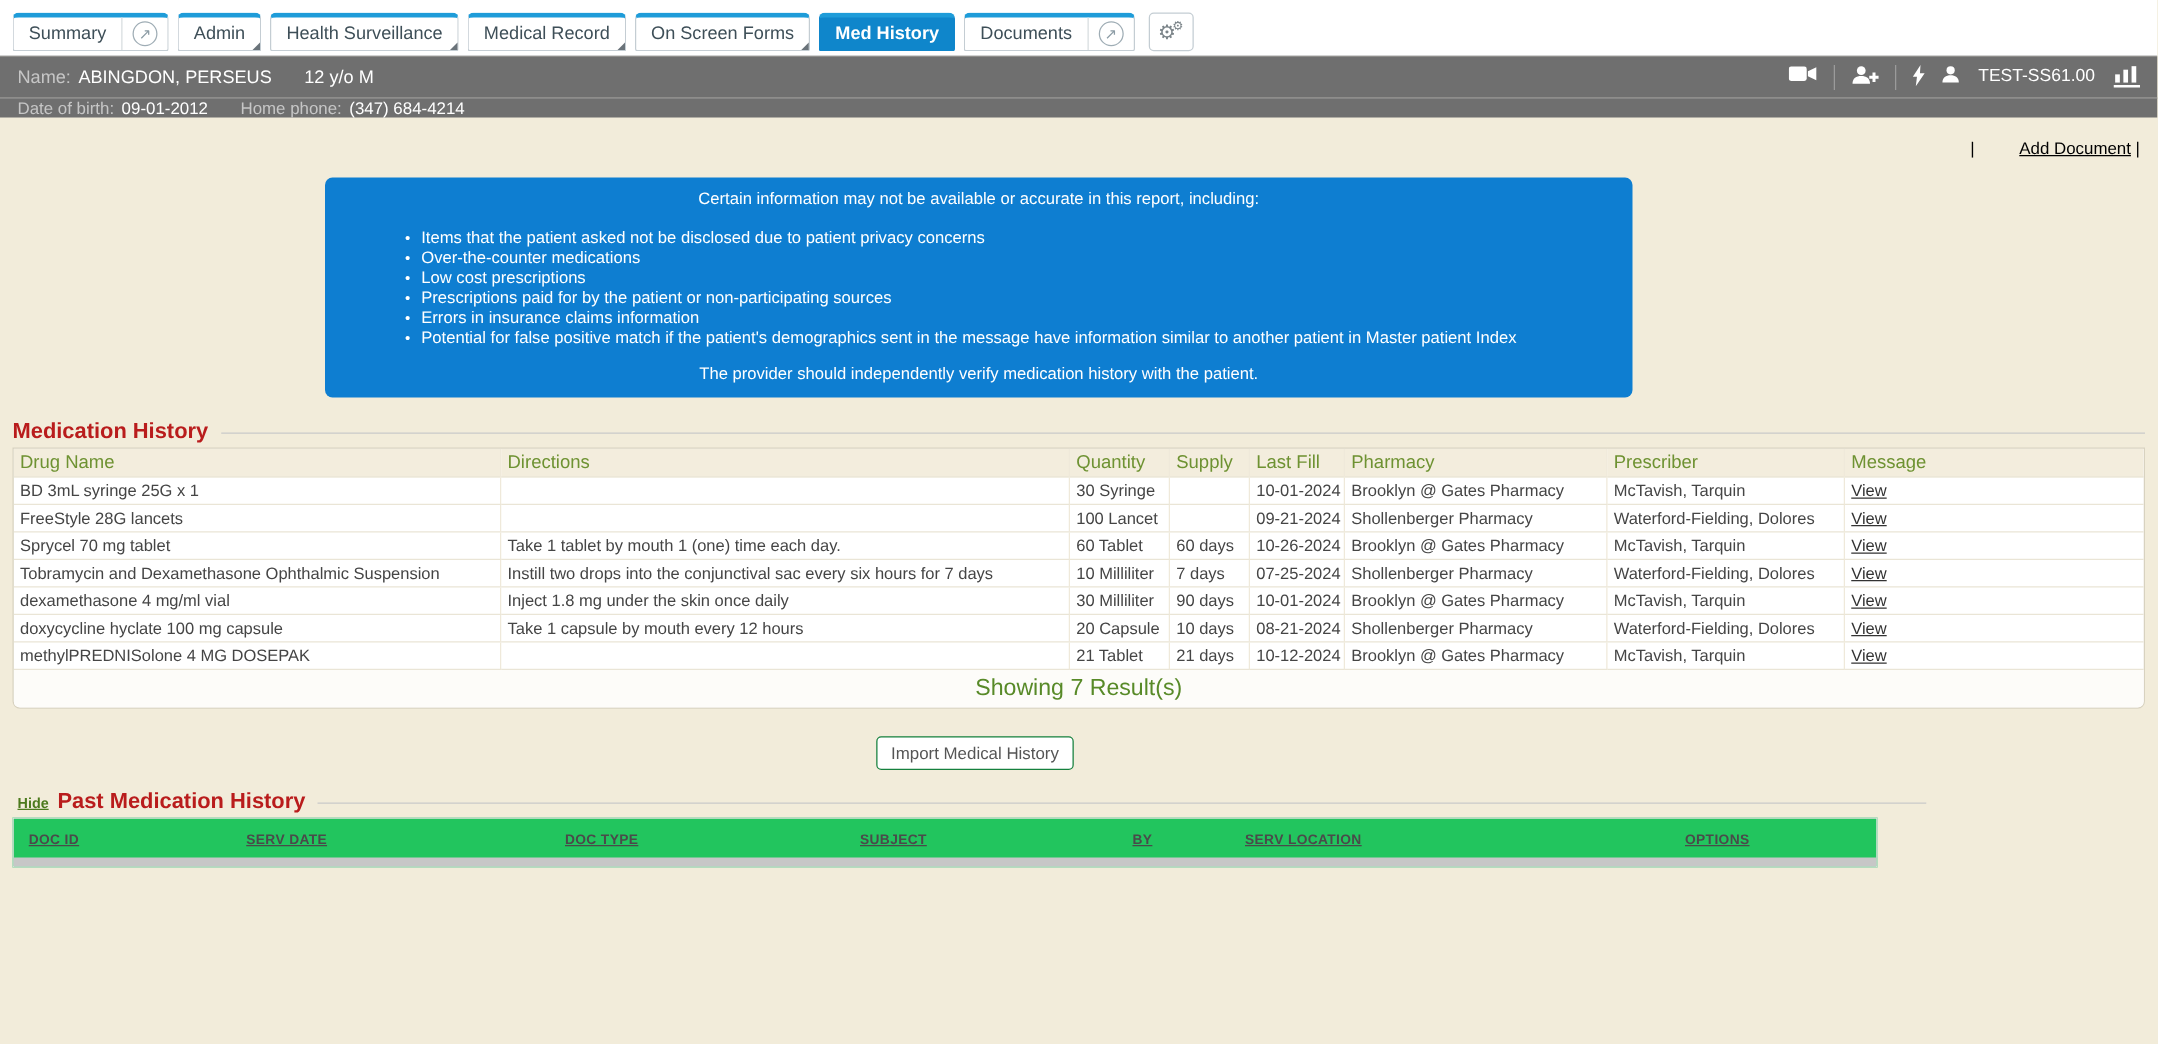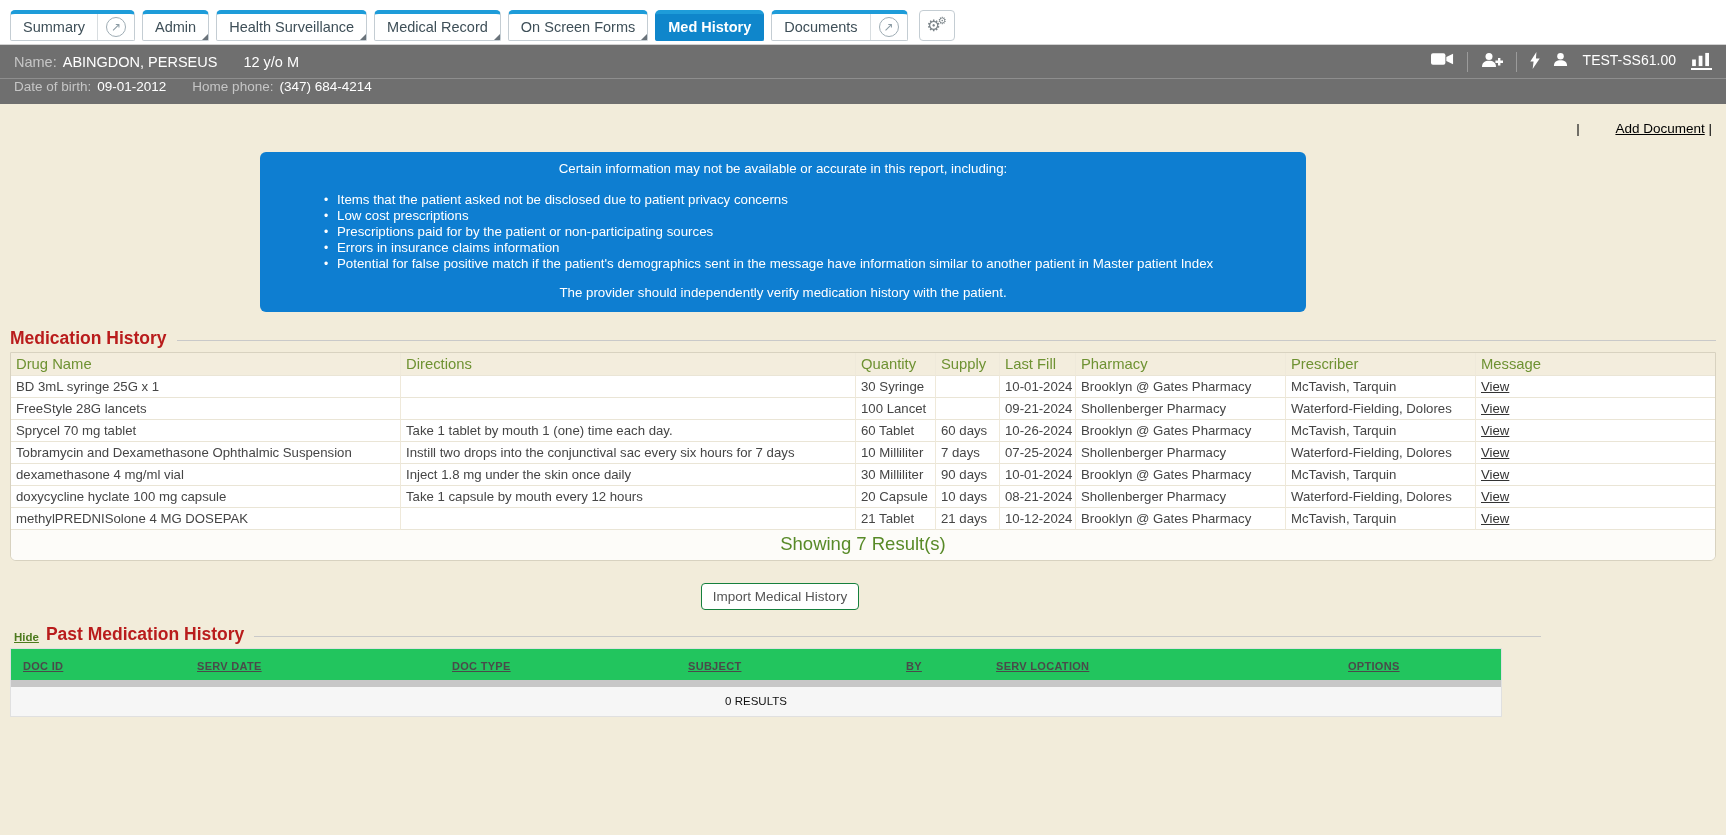"Date of birth:" .pbar2 { align-items: none -> center; height: 26px -> 16px }
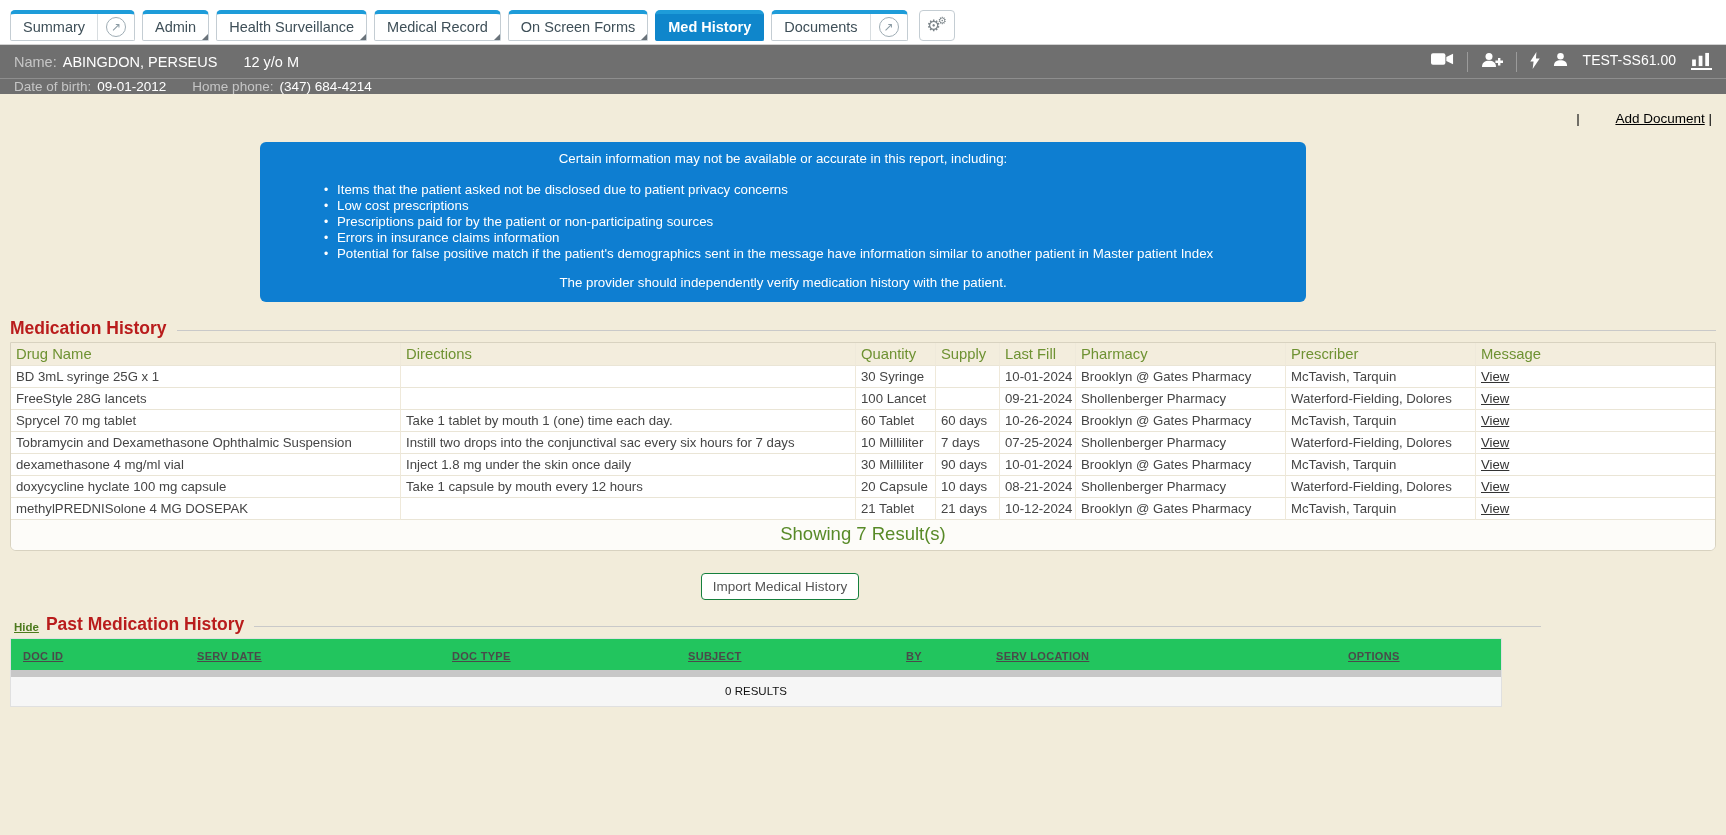"Over-the-counter medications" li { html: none -> <li>Over-the-counter medications</li> }
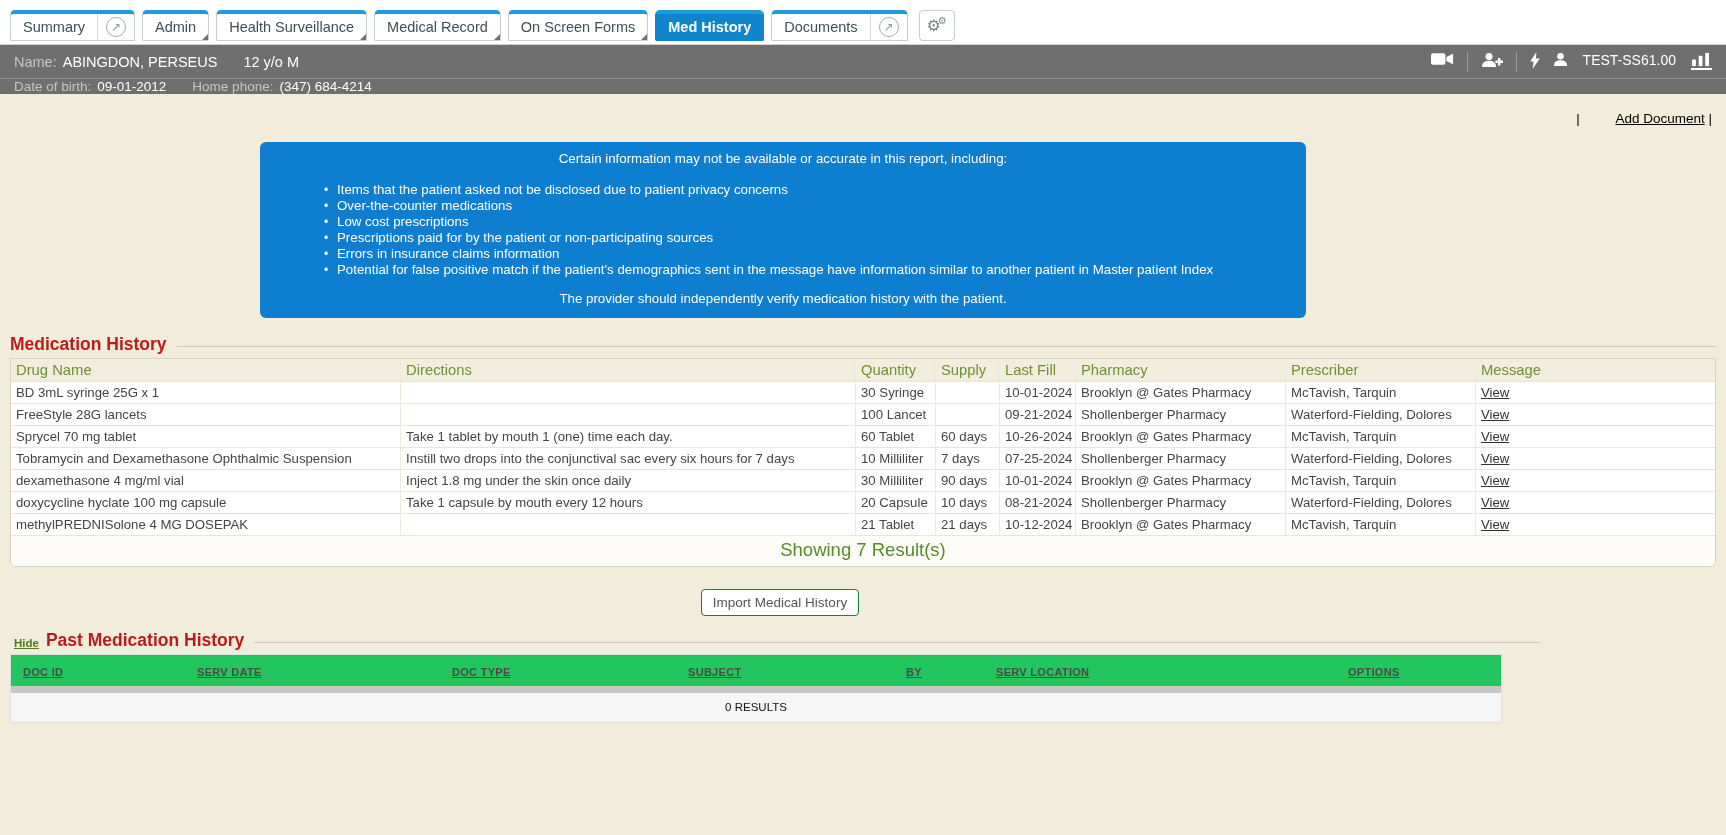"0 RESULTS" div.presults { html: <div>0 RESULTS</div> -> none }
